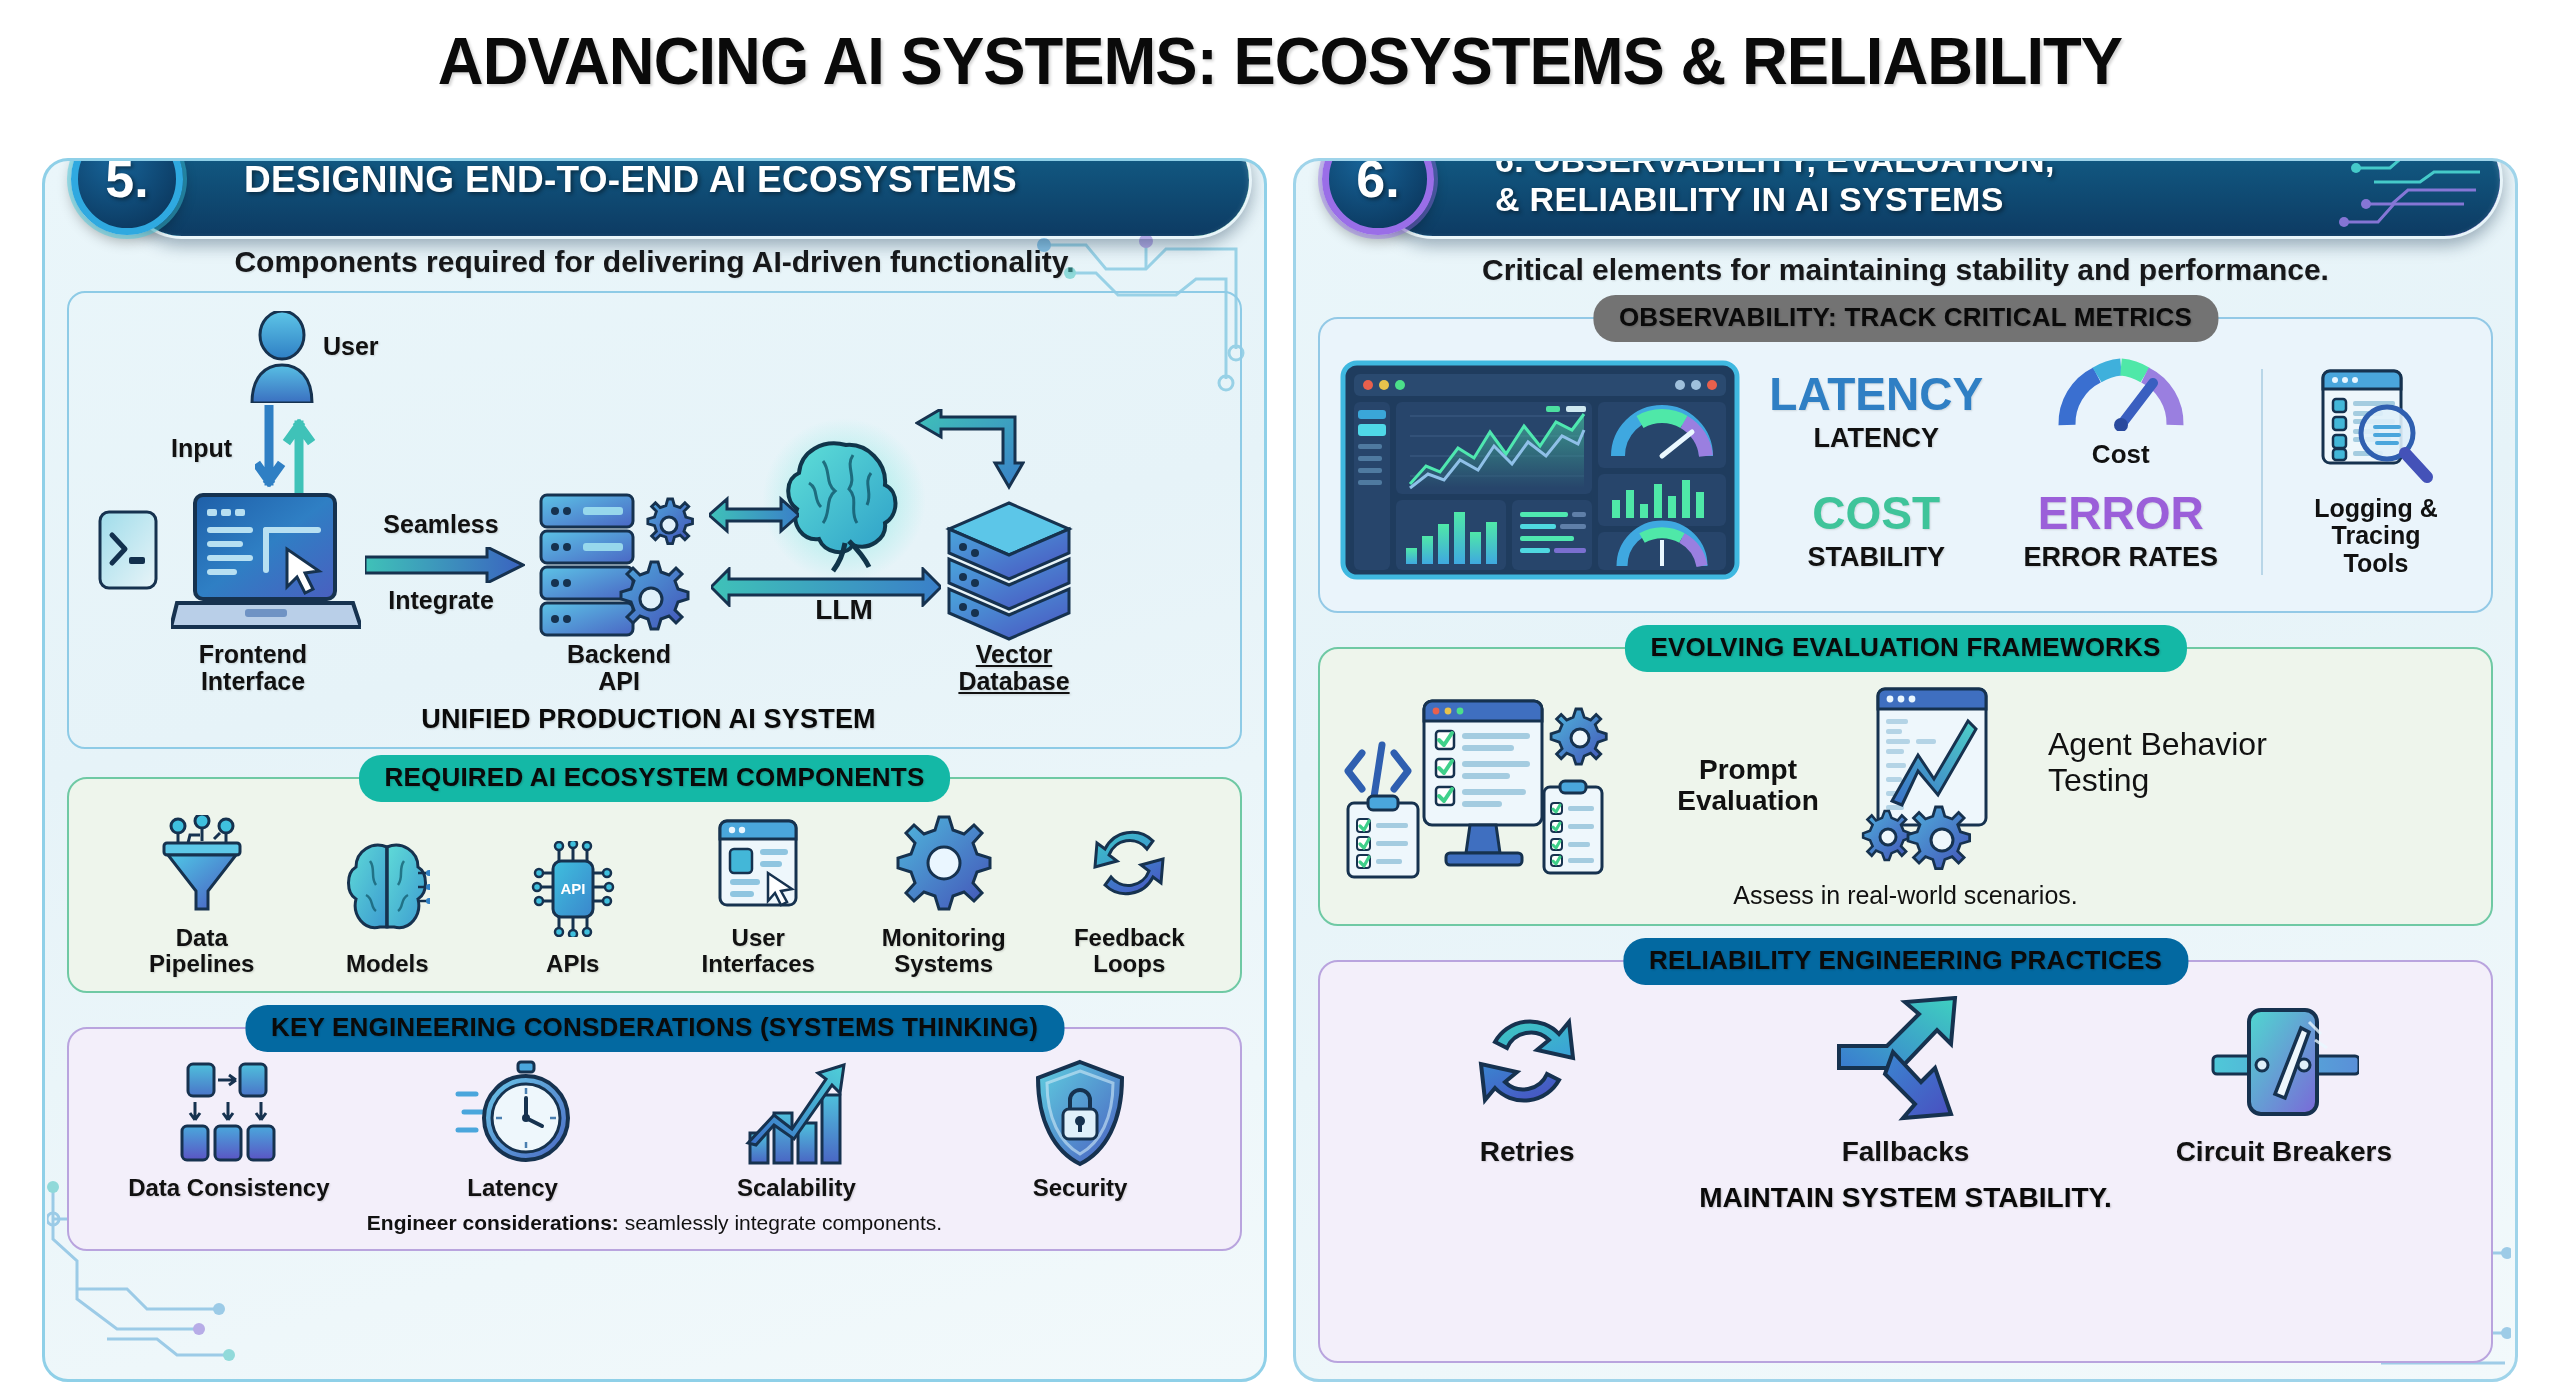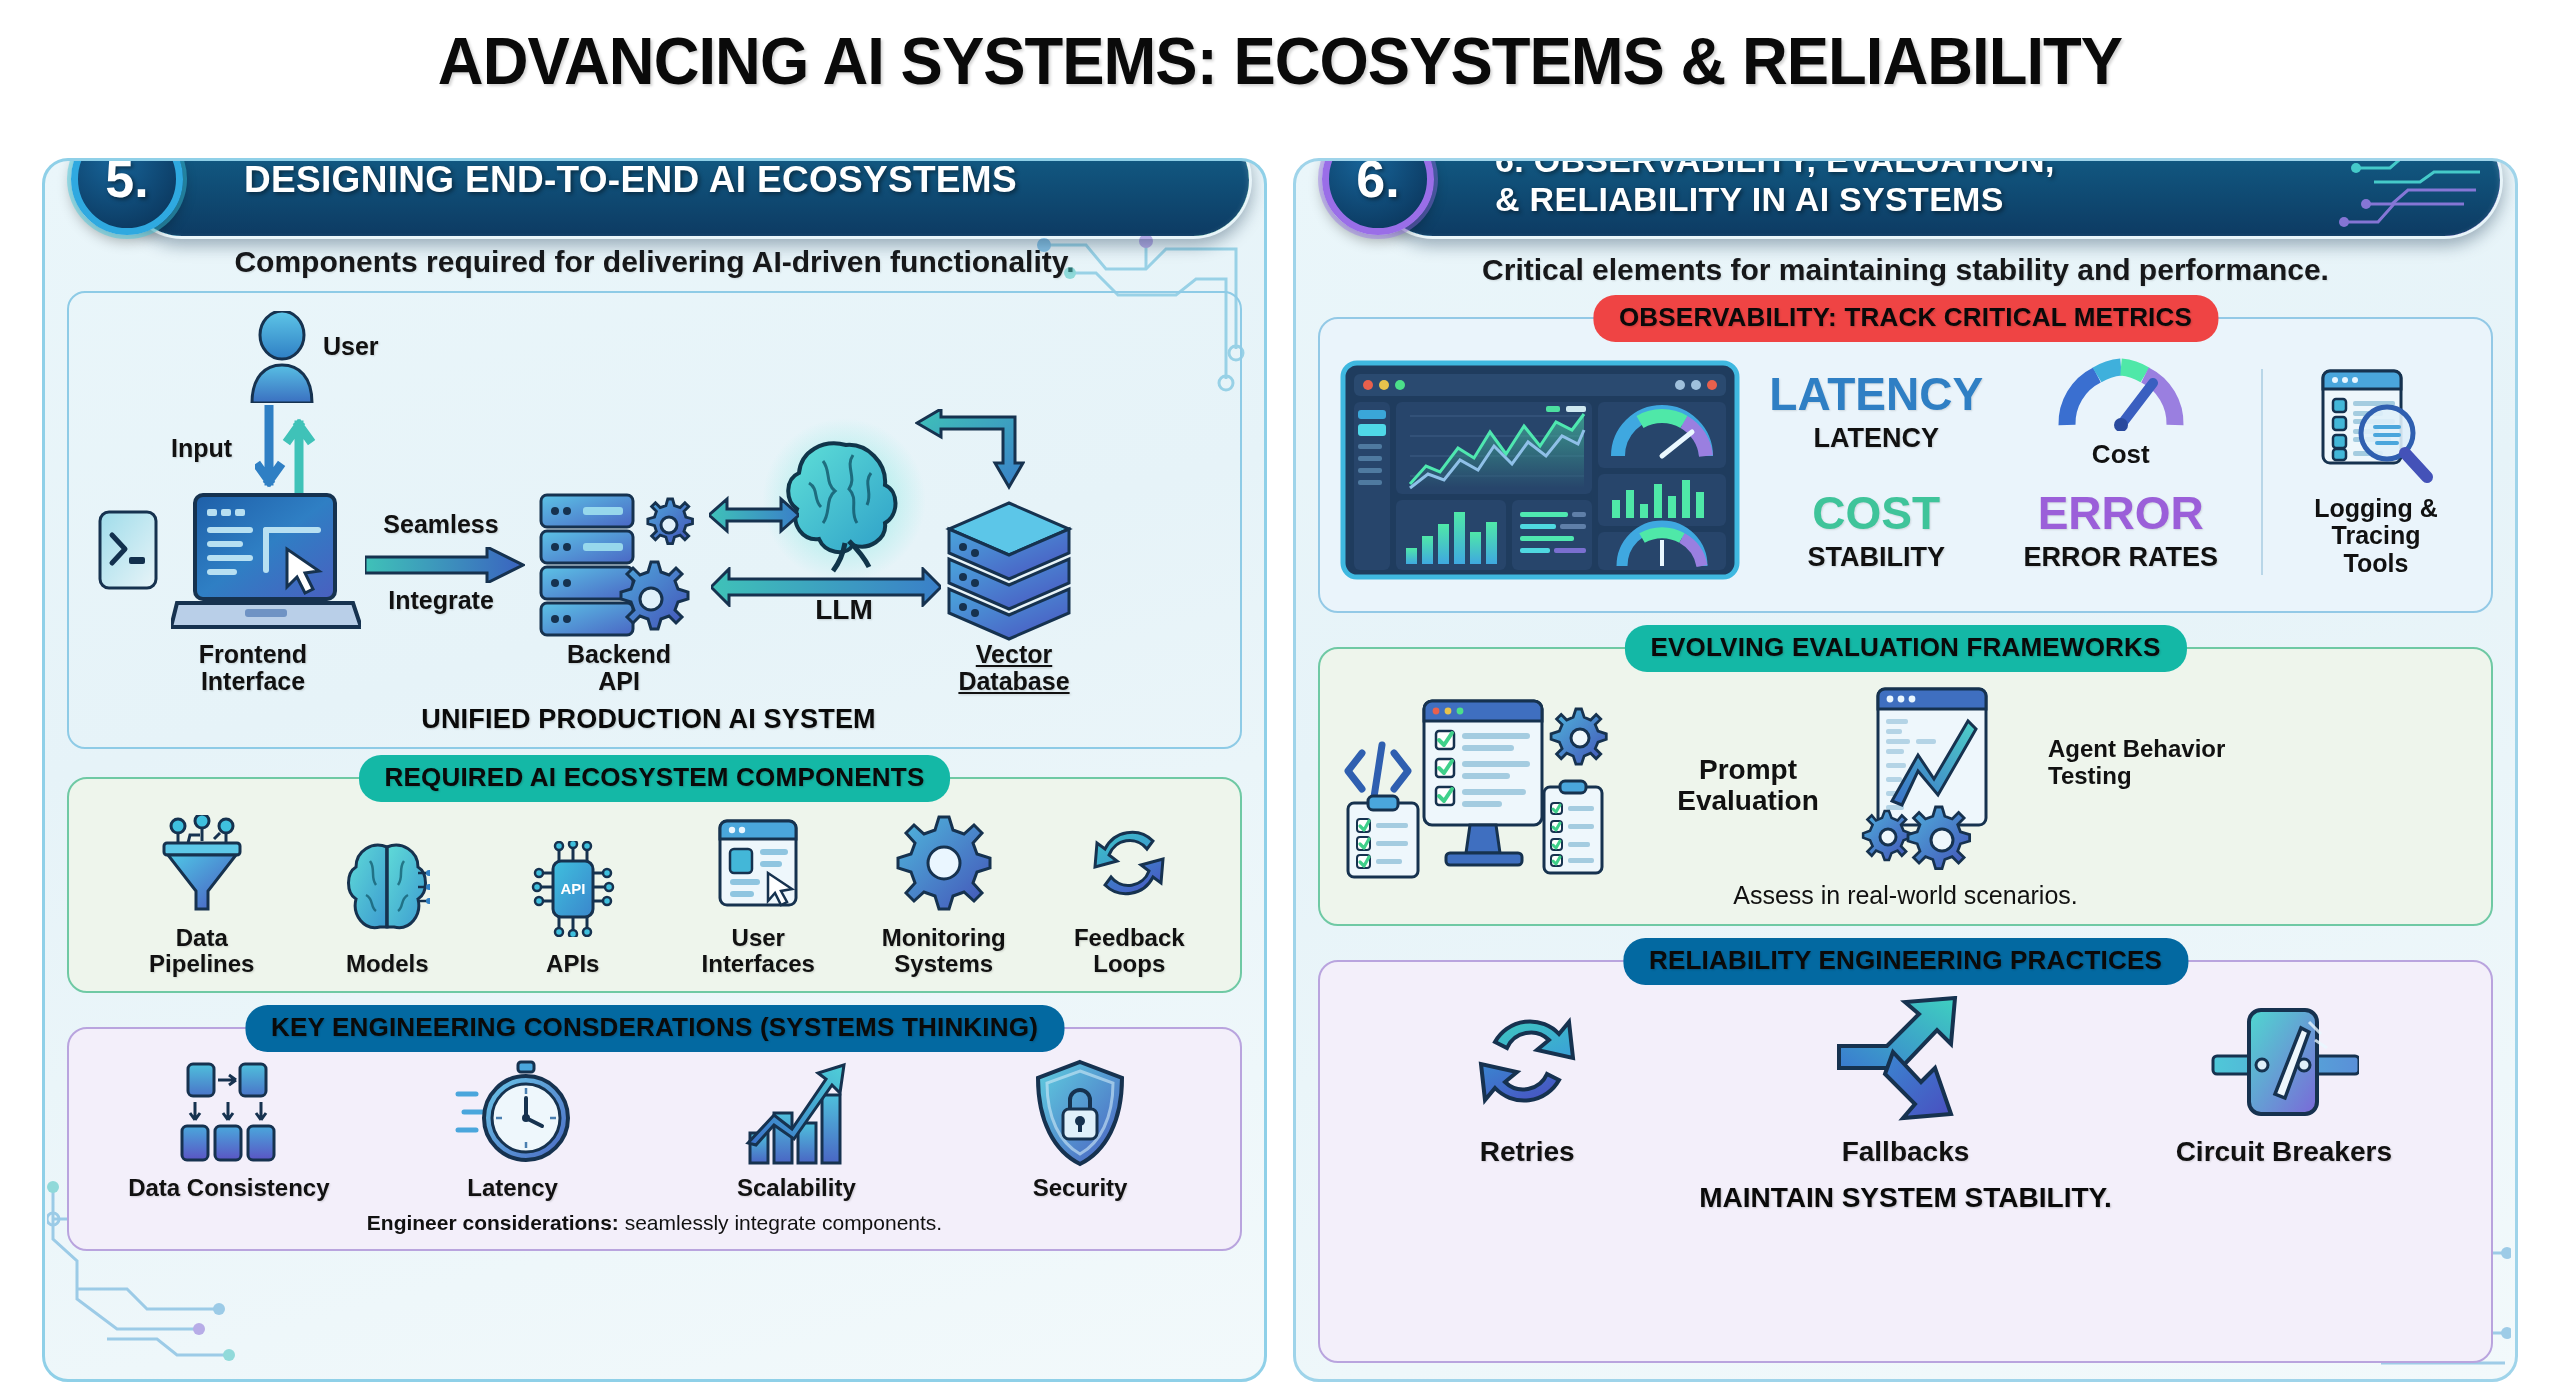"OBSERVABILITY: TRACK CRITICAL METRICS" .pill-blue { background: #ef4444 -> #737373 }
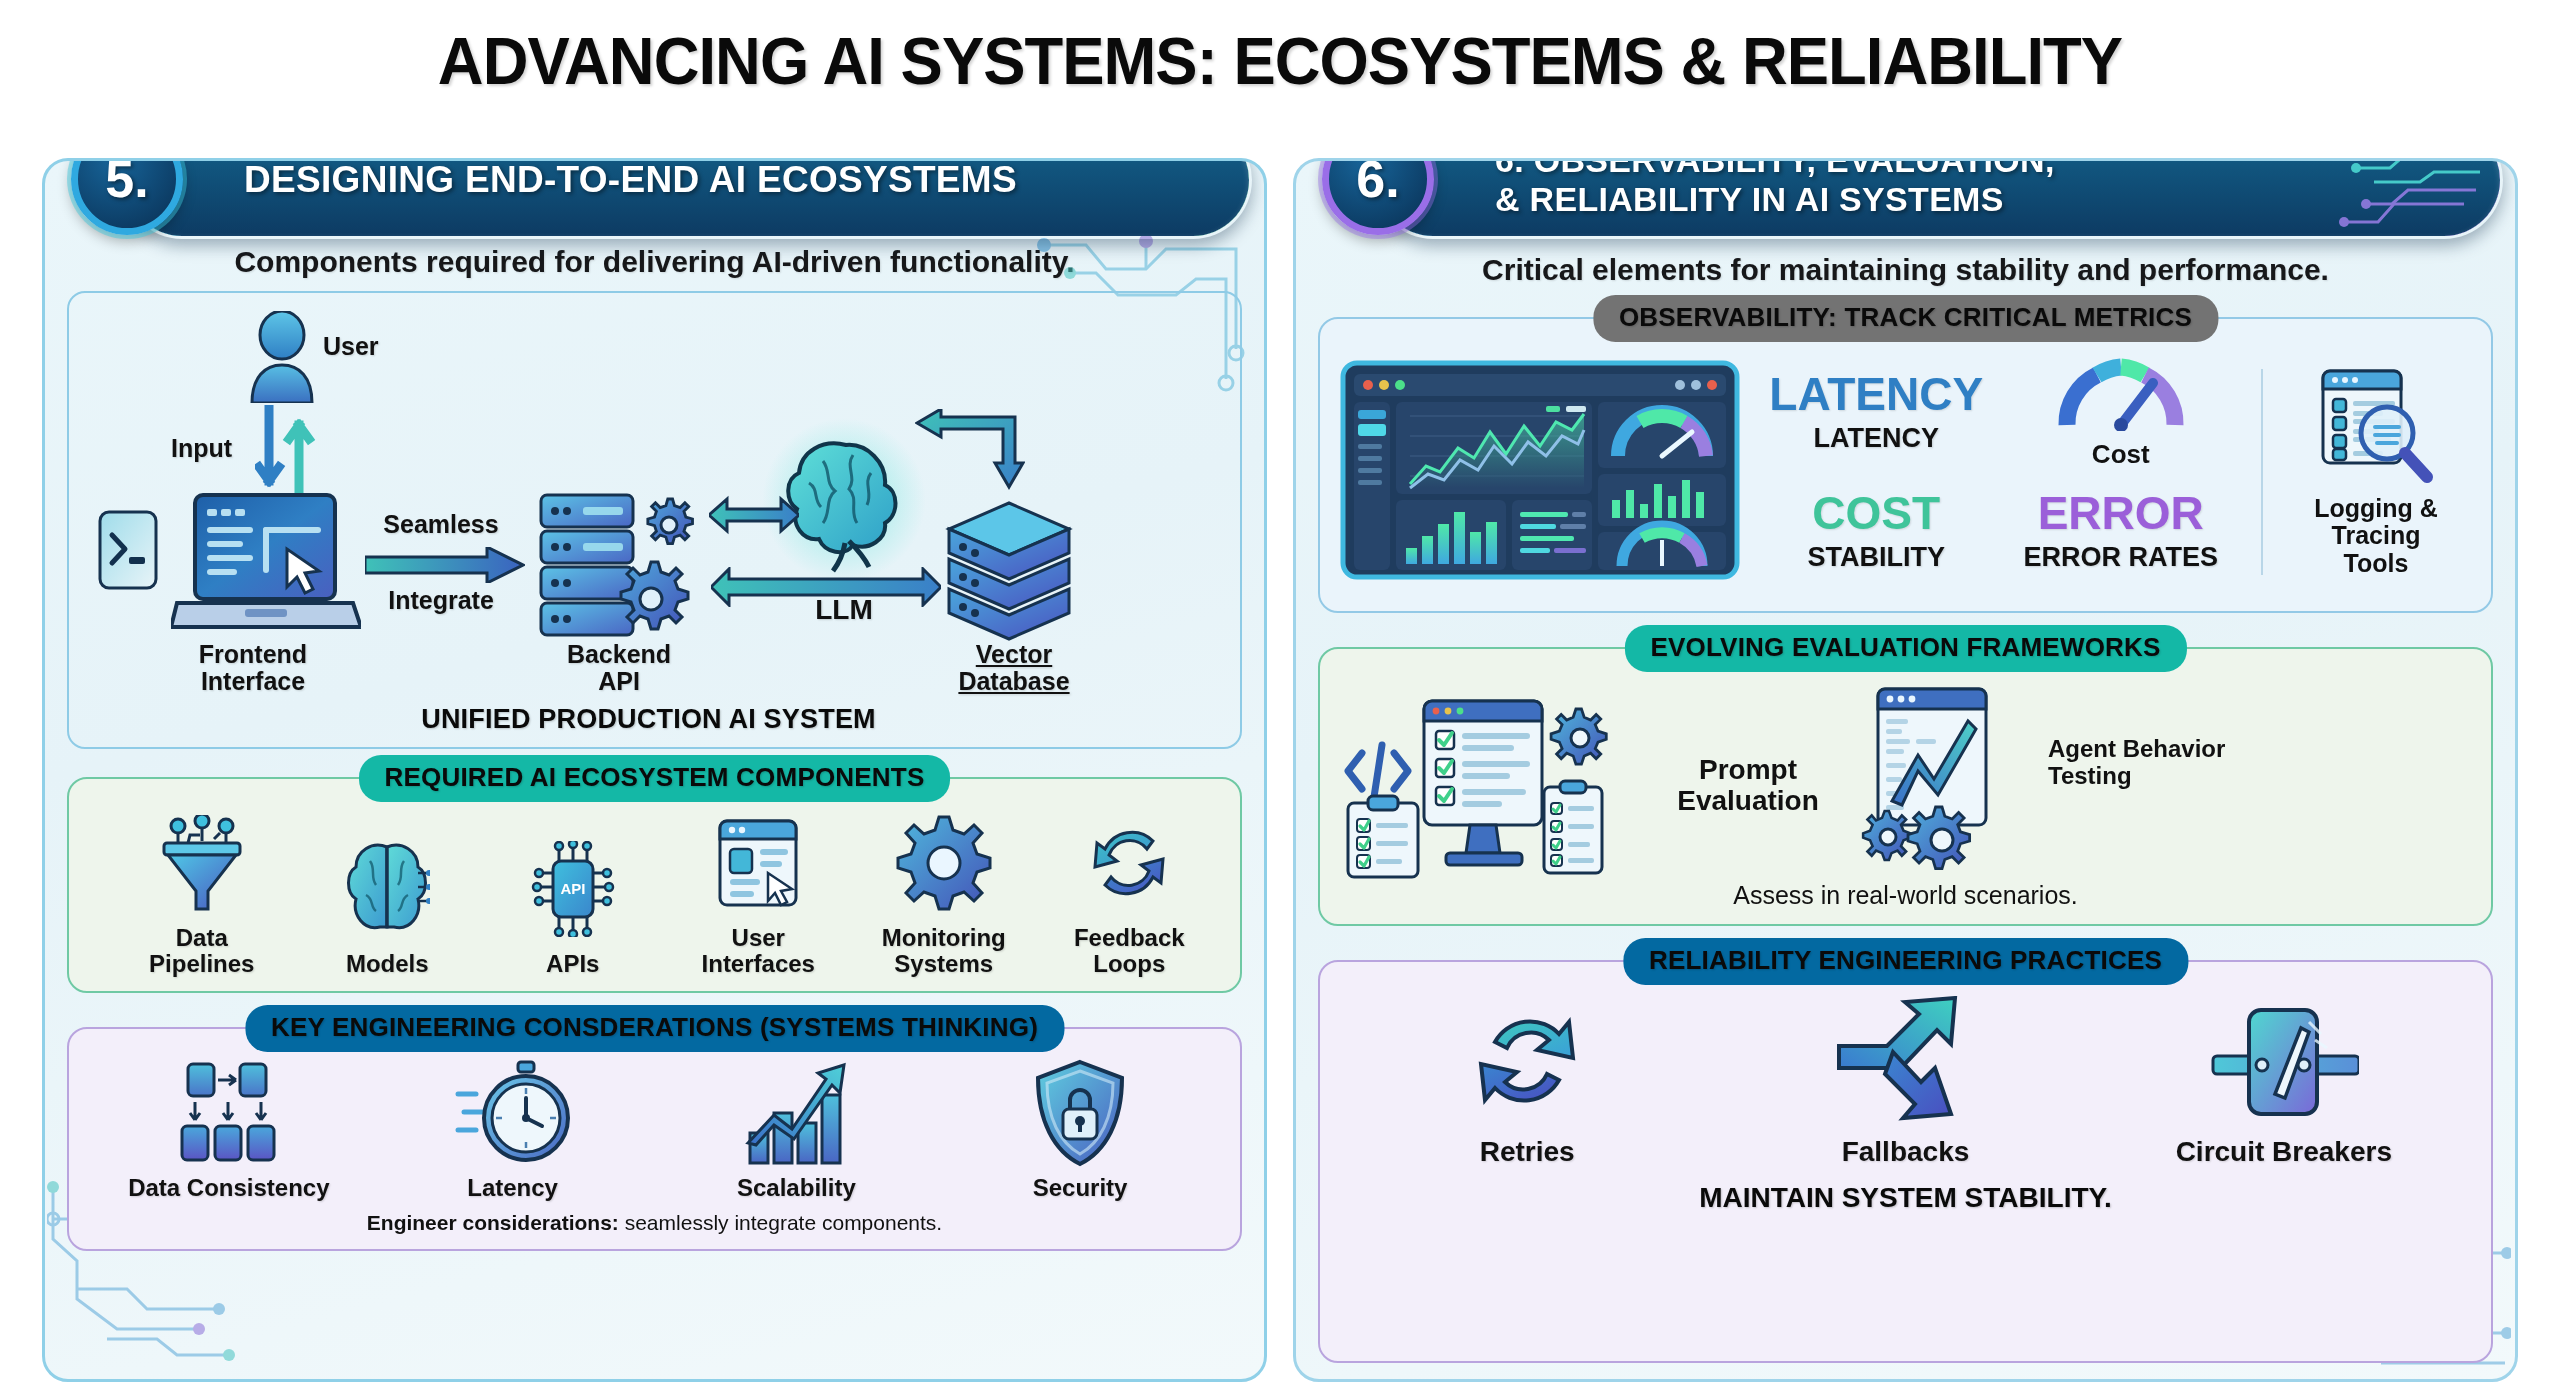"Agent Behavior" .eval-t2 div { font-size: 24px -> 32px; font-weight: 700 -> 400 }
